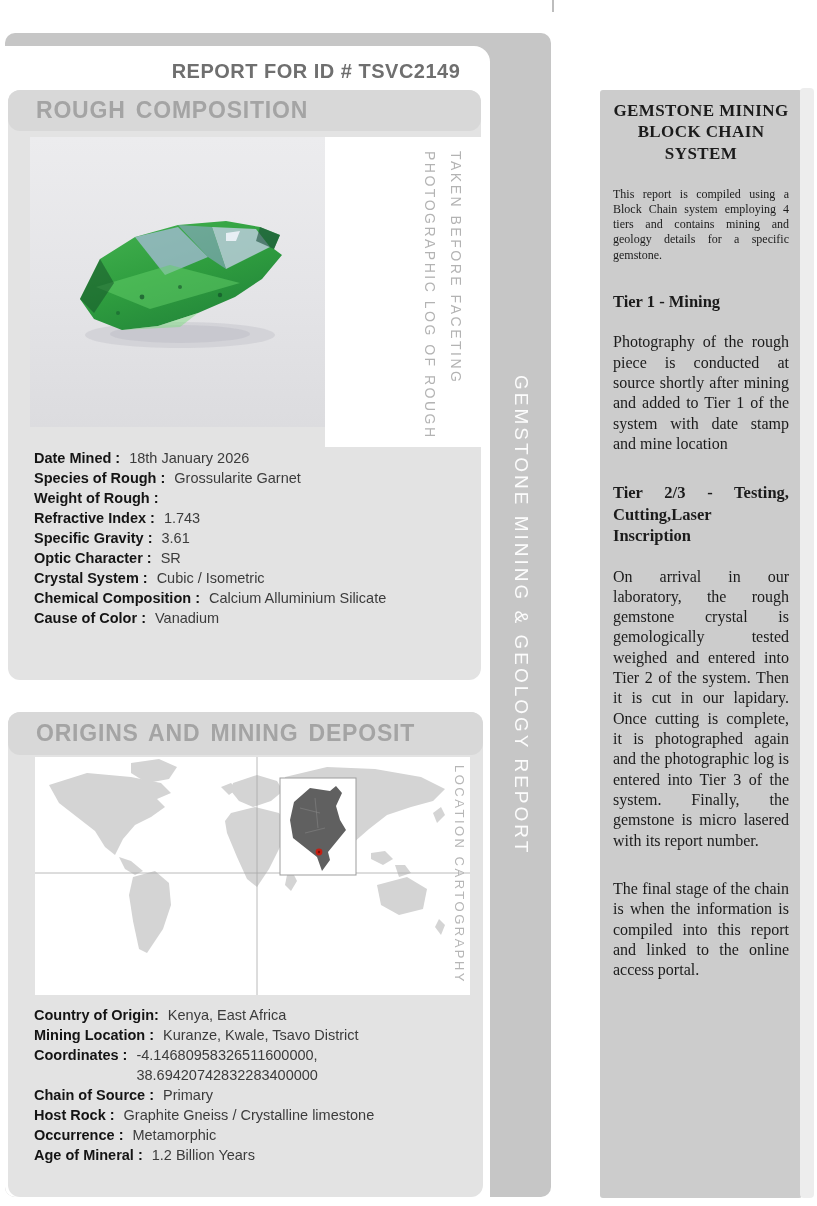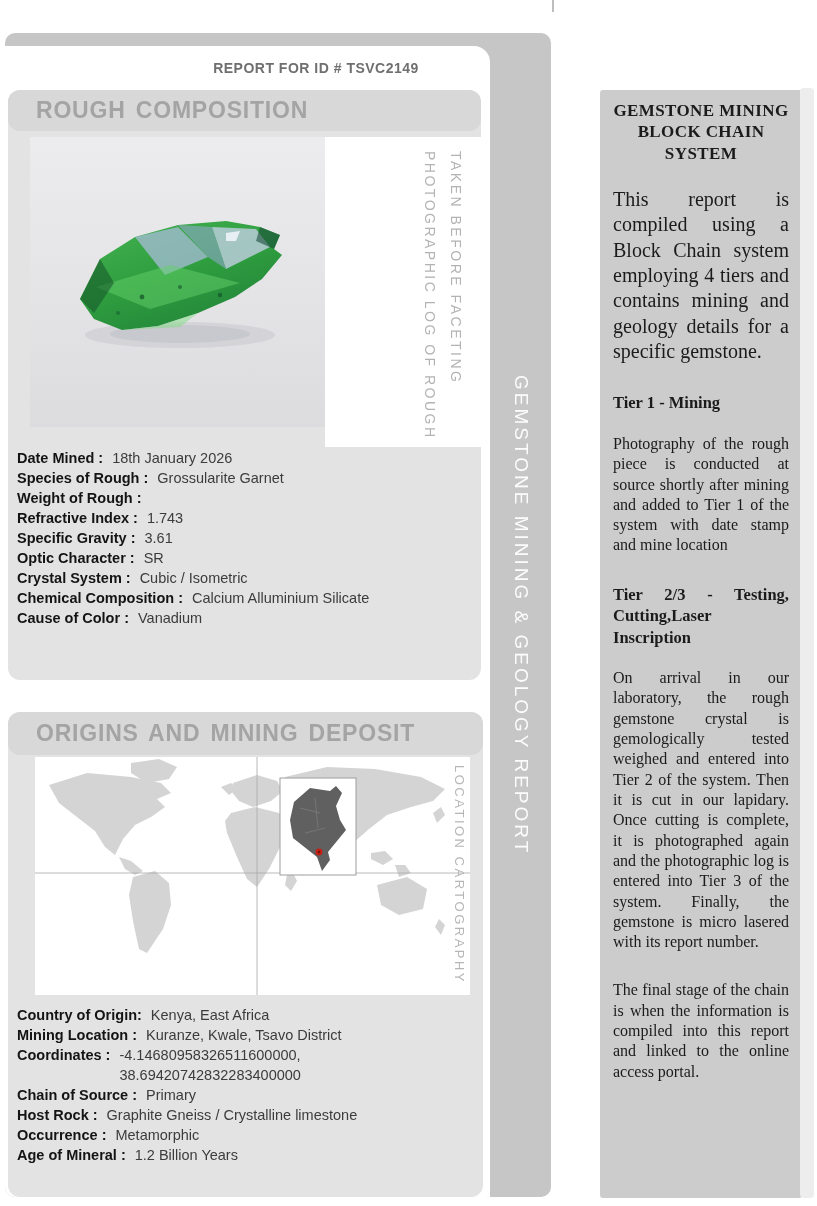"REPORT FOR ID # TSVC2149" .report-title { font-size: 14px -> 20px }
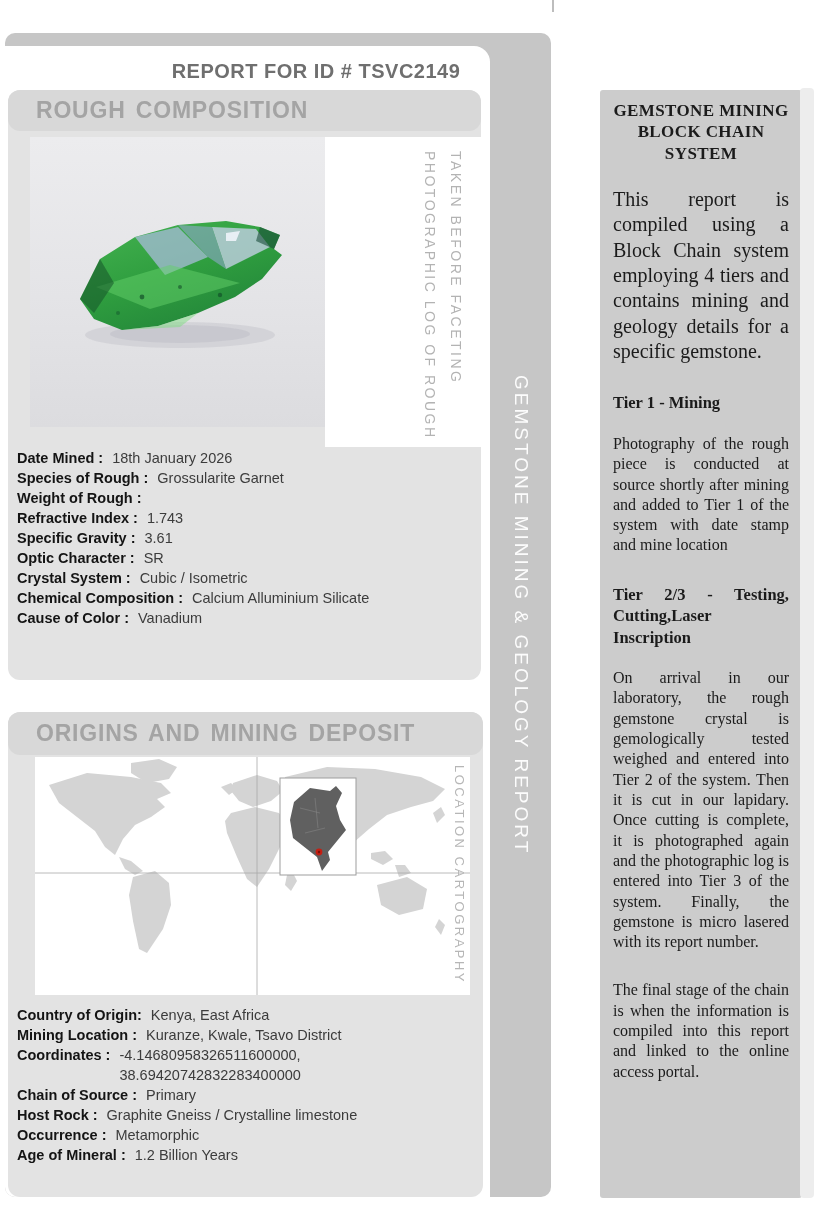"This report is compiled using" .sb-intro { font-size: 20px -> 12px }
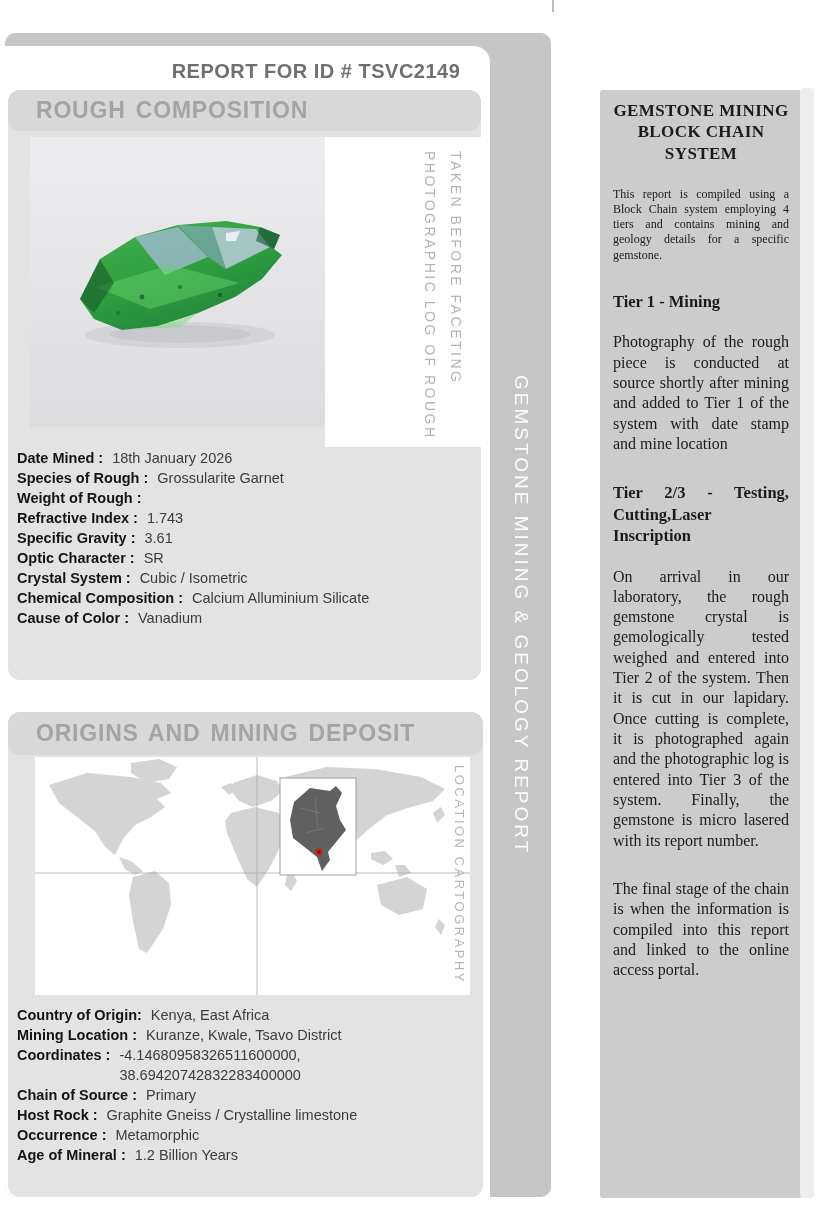"Date Mined :" .fields { left: 9px -> 26px }
